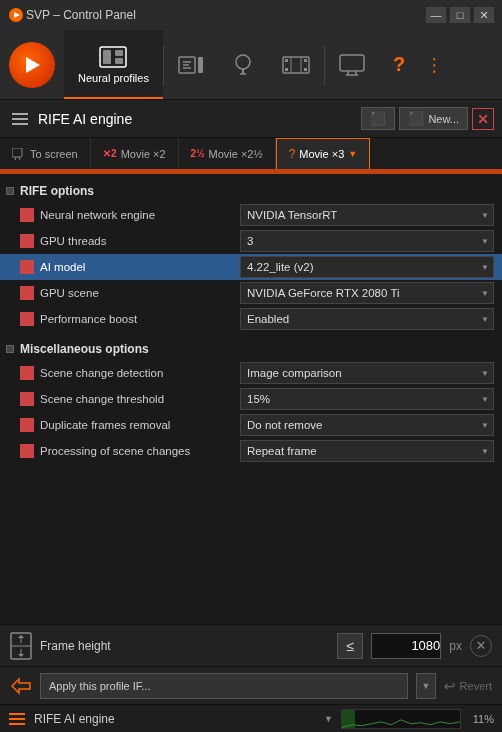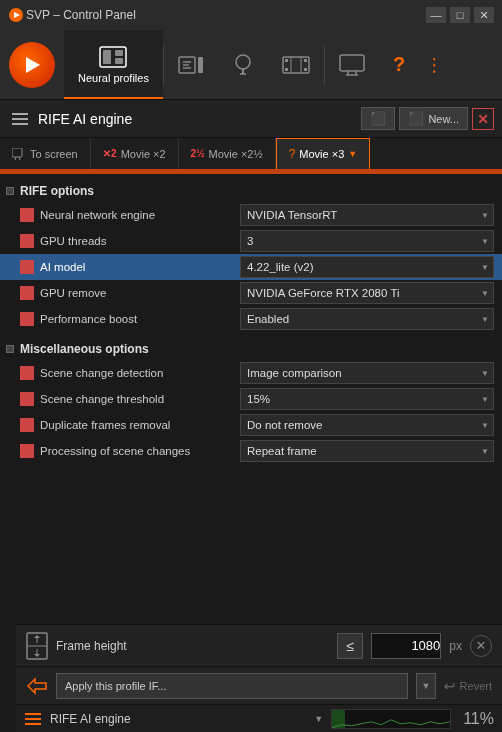"GPU remove" span.option-label { text: remove -> scene }
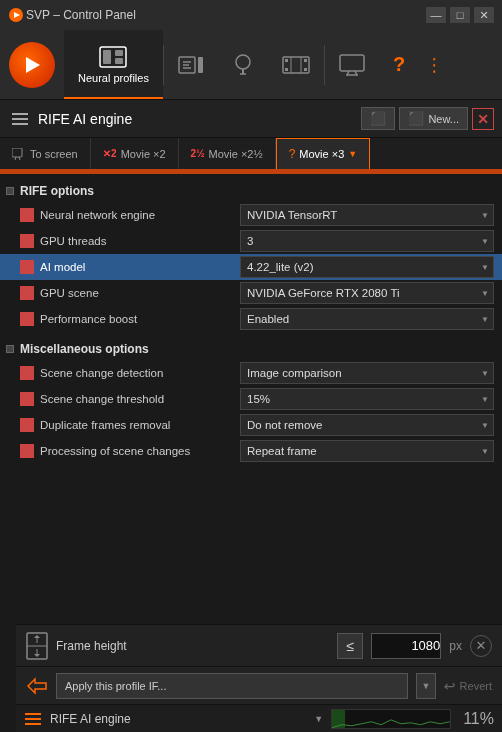"Frame height" .bottom-section { left: 16px -> 0 }
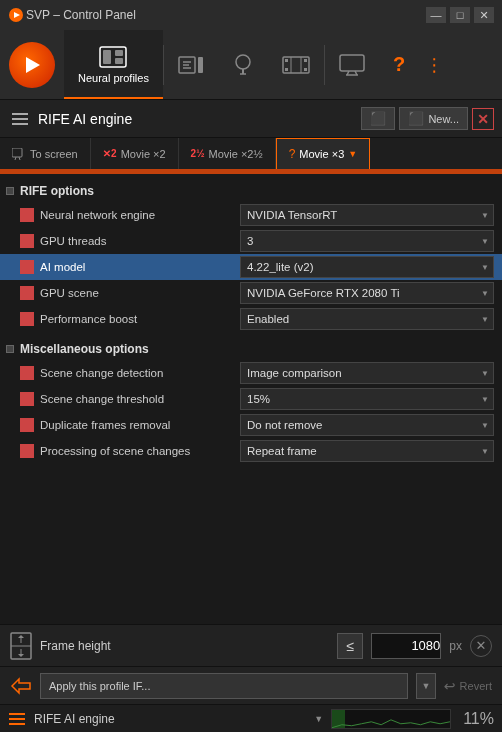"11%" .status-percent { font-size: 16px -> 11px }
